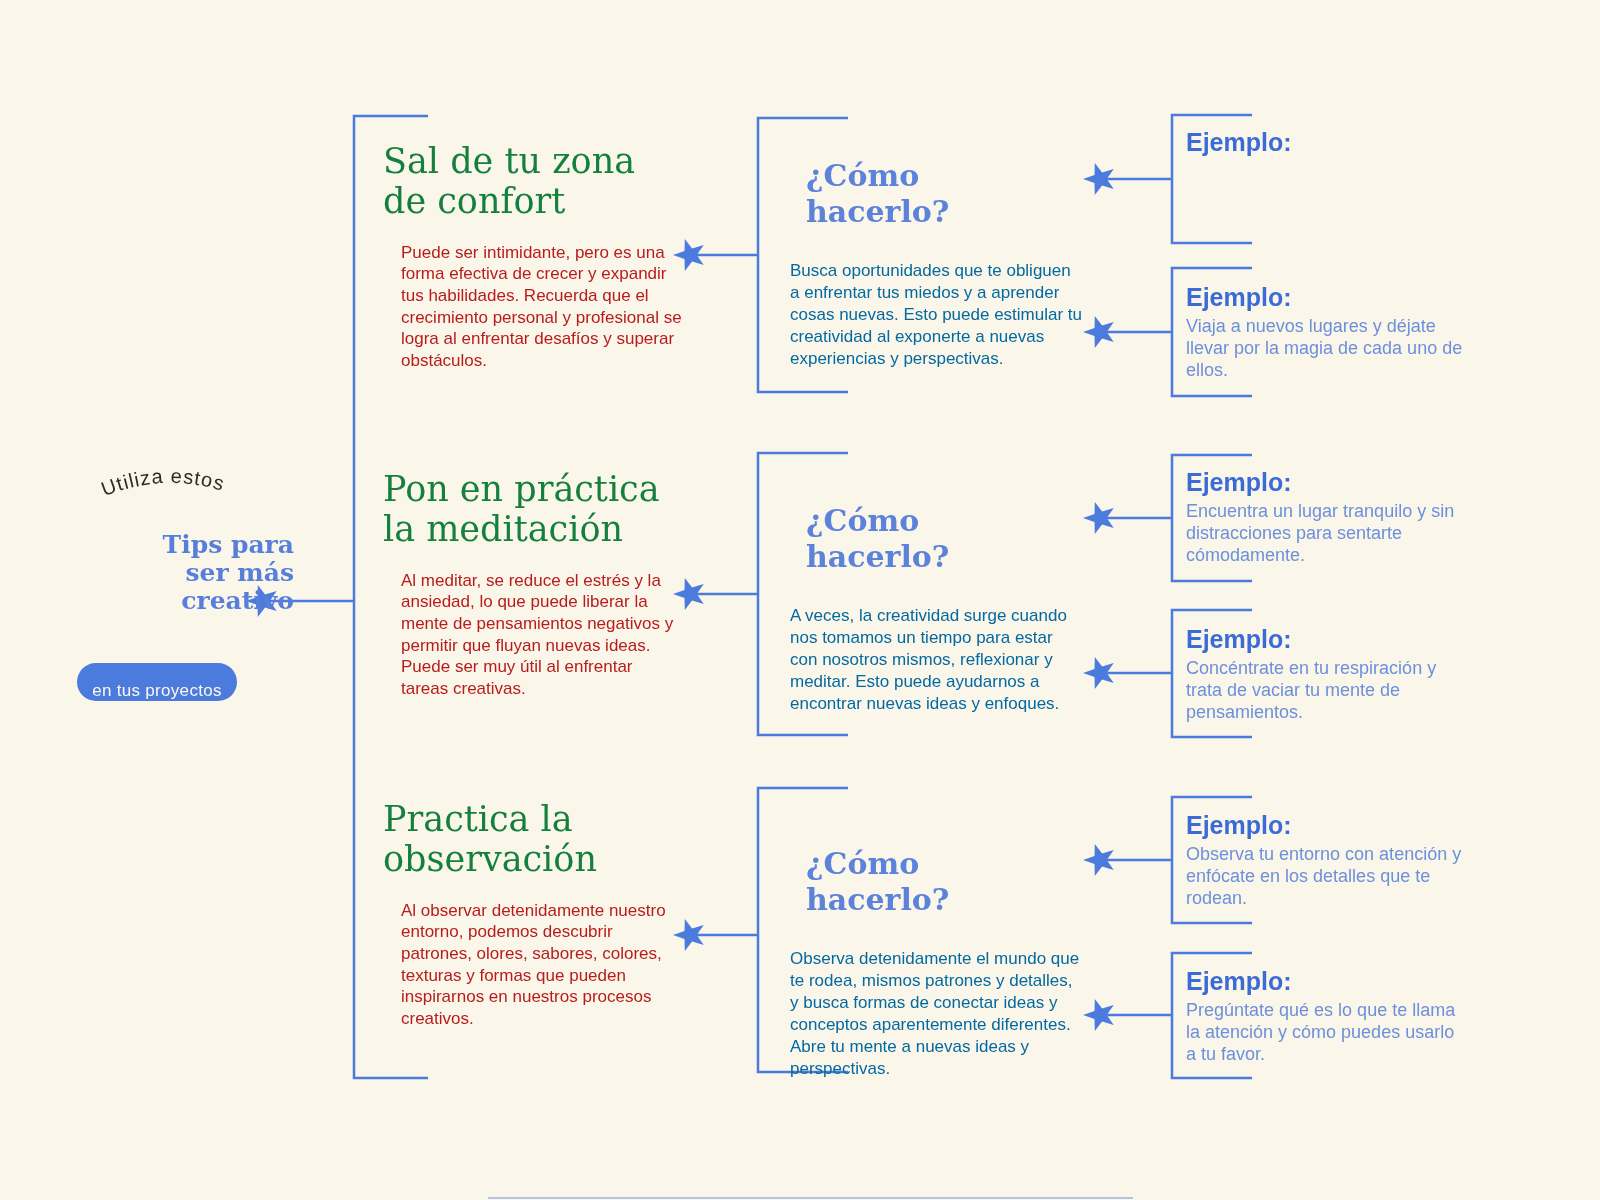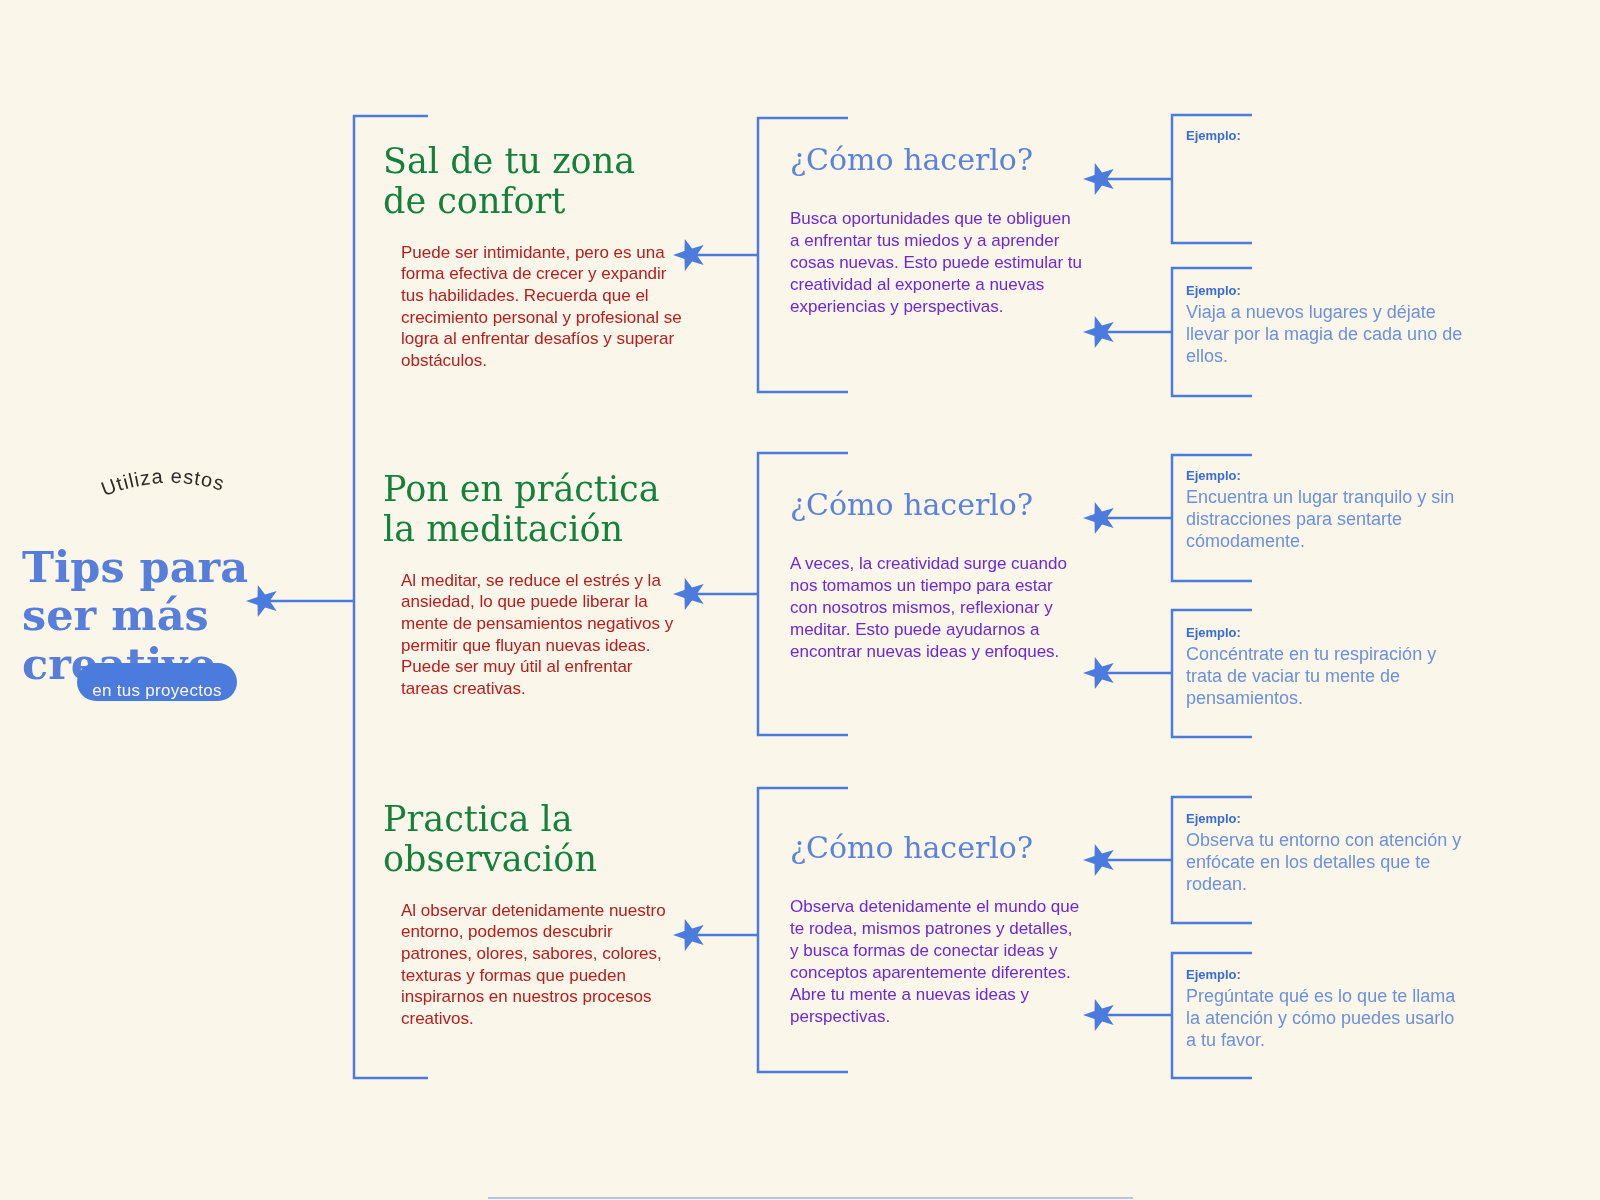"Ejemplo:" .example .label { font-size: 13px -> 25px }
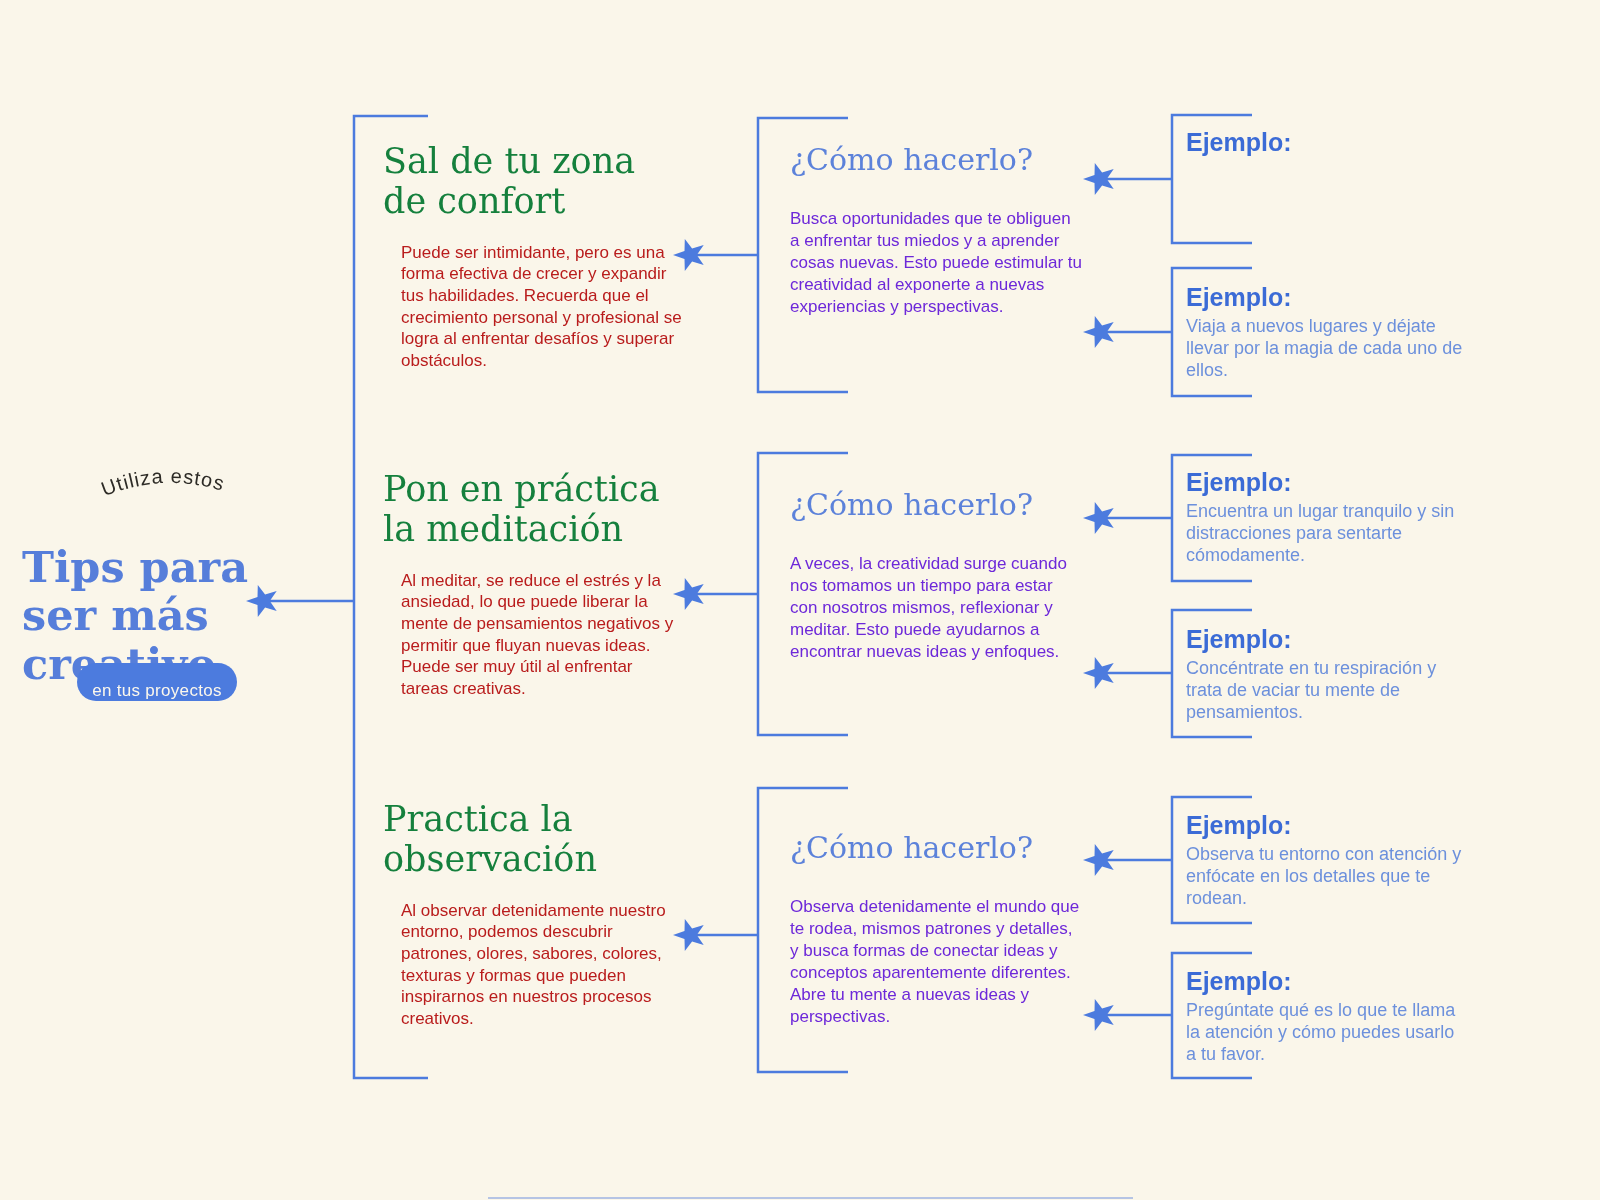"¿Cómo hacerlo?" .howto h3 { font-weight: normal -> bold; margin: 0 -> 16px }
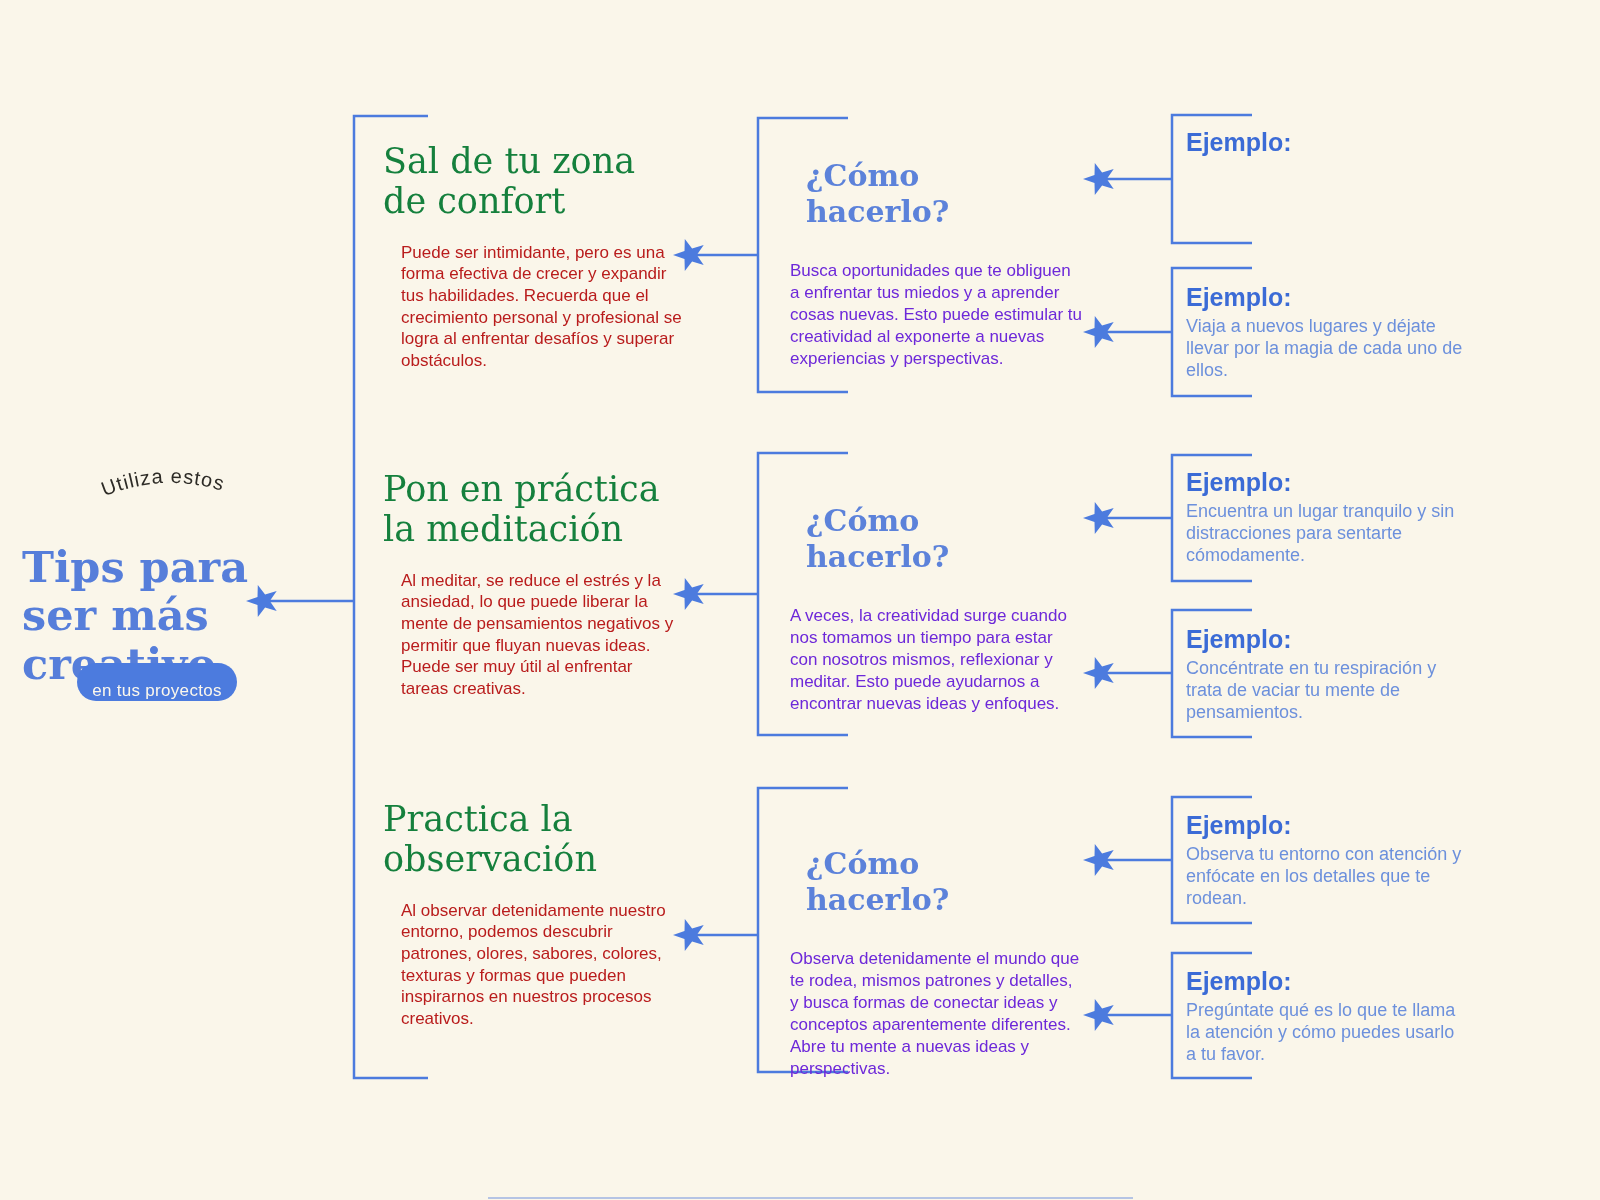"Busca oportunidades que te obliguen" .howto p { color: #6d28d9 -> #0369a1 }
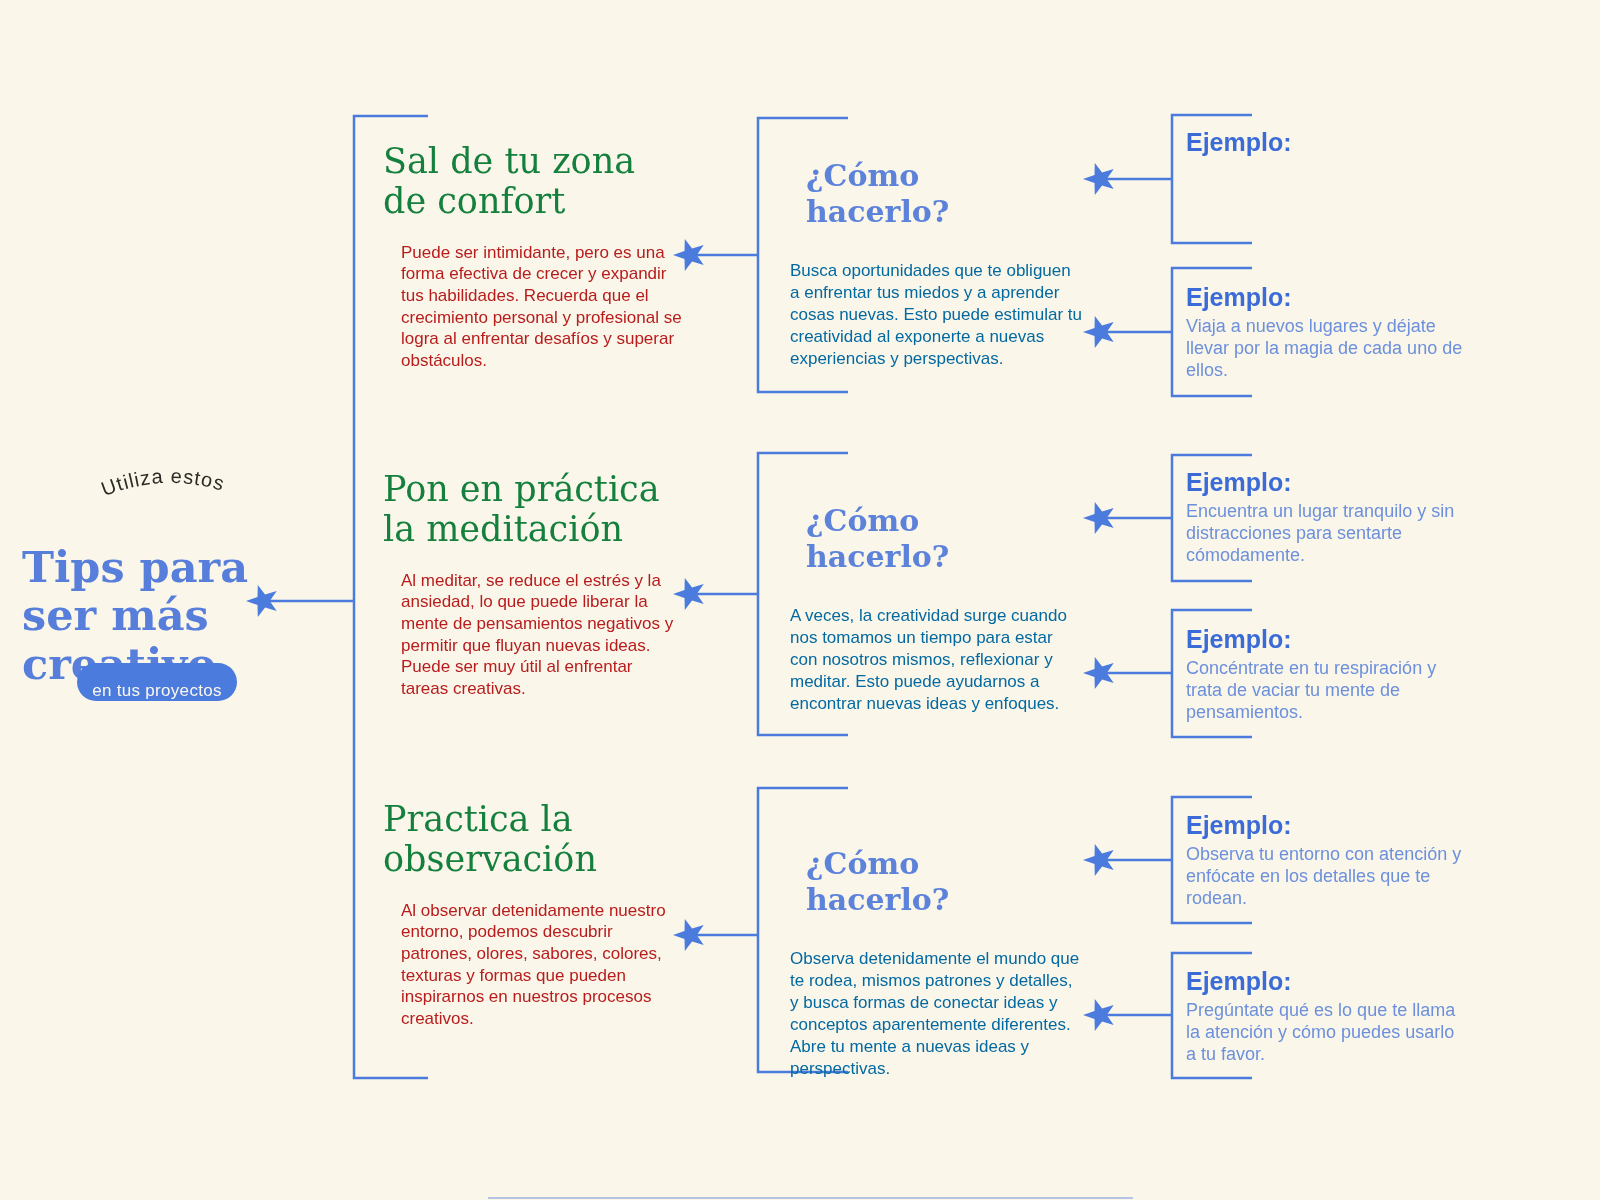"Tips para" .main-title { font-size: 43px -> 25px; text-align: left -> right }
